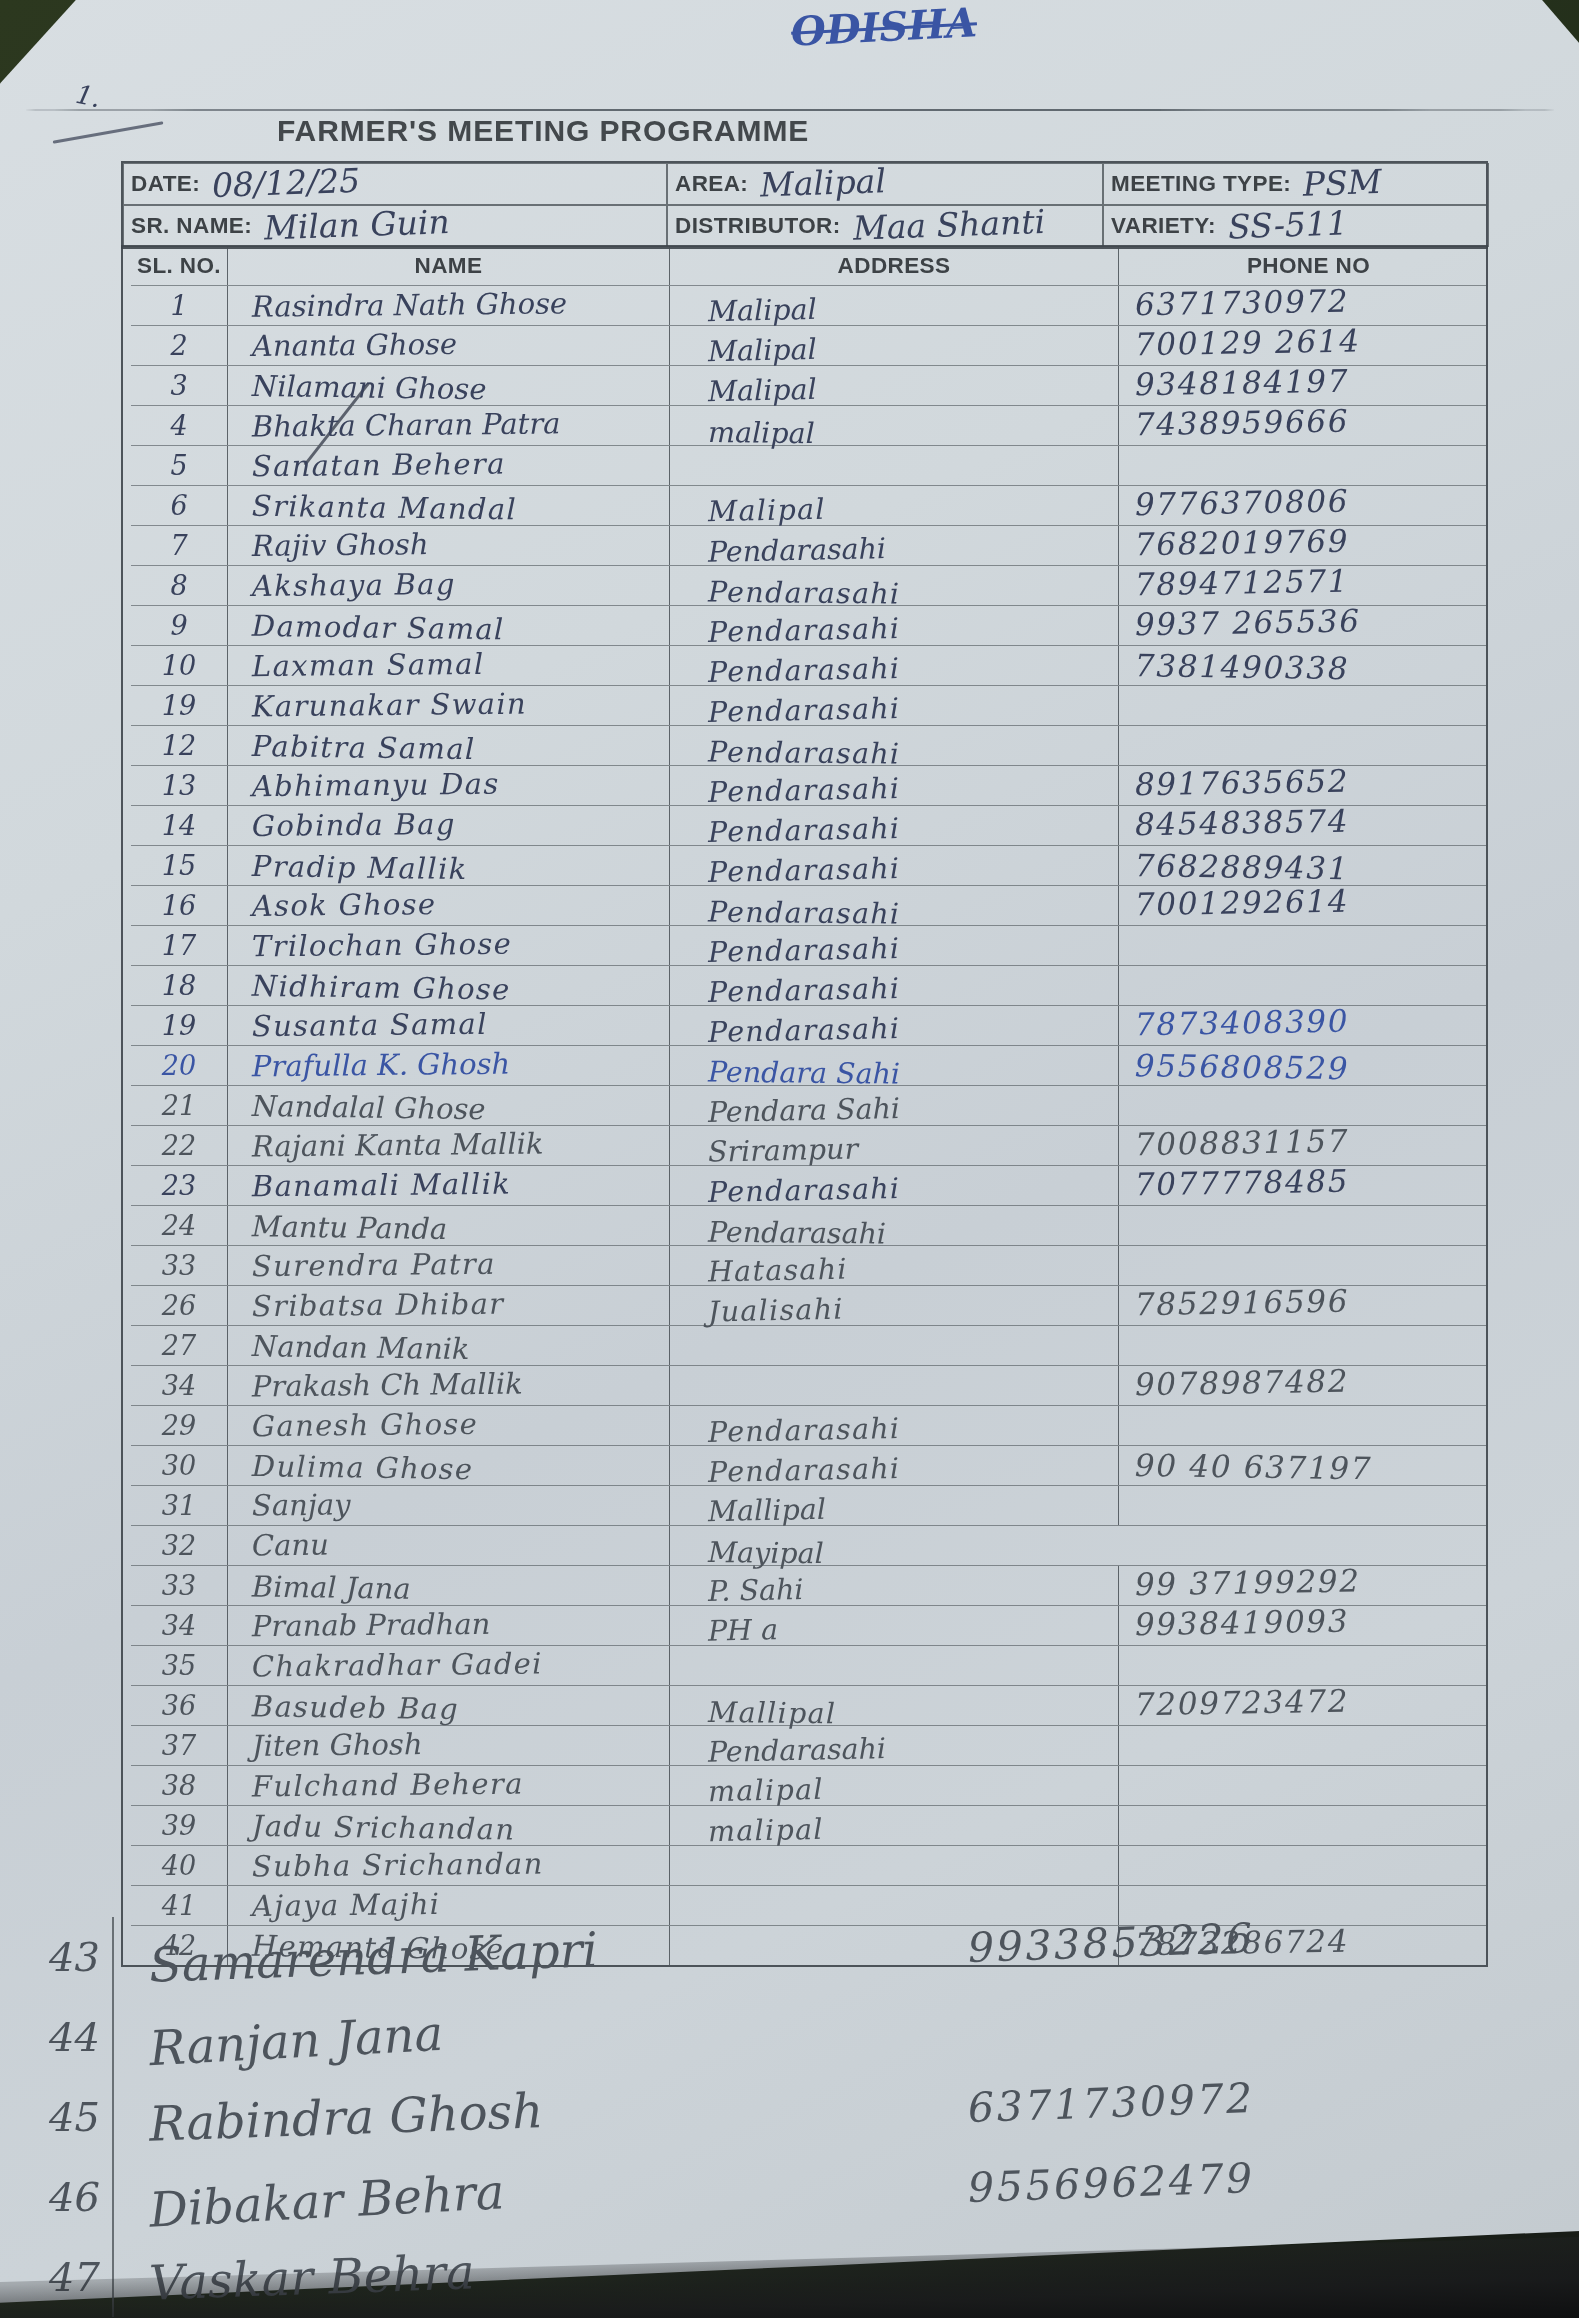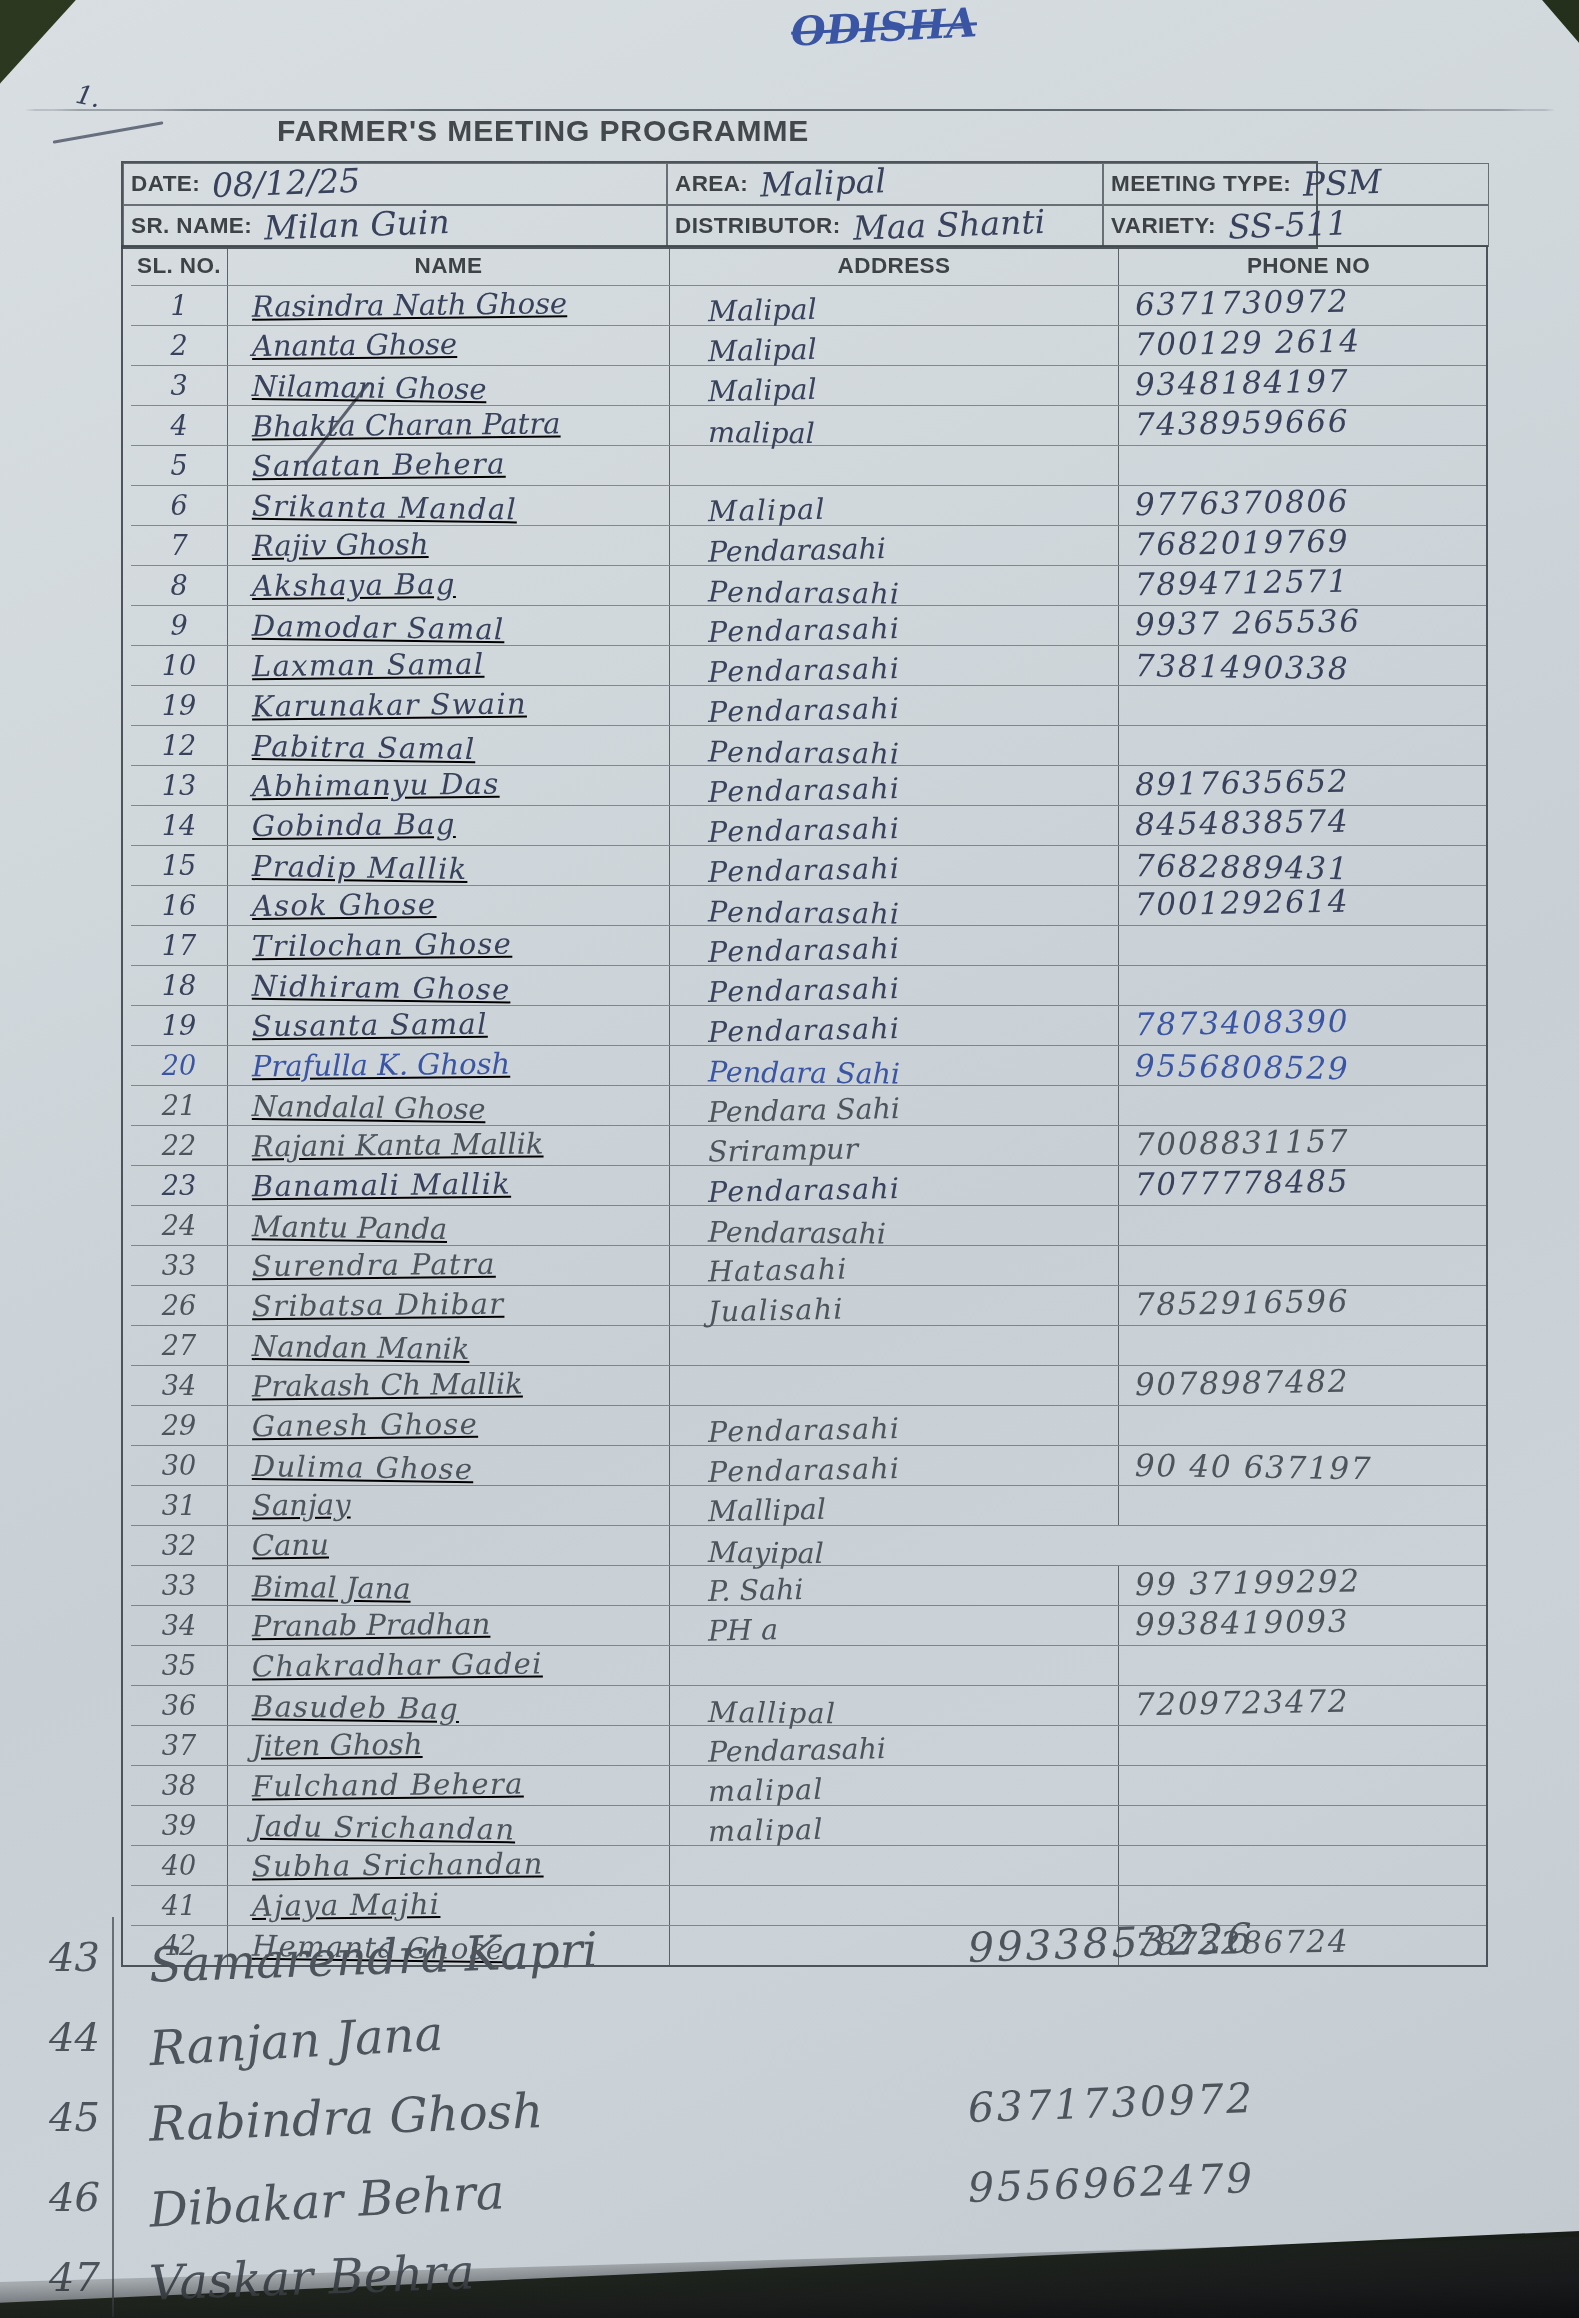"DATE:" .head-grid { width: 1197px -> 1367px }
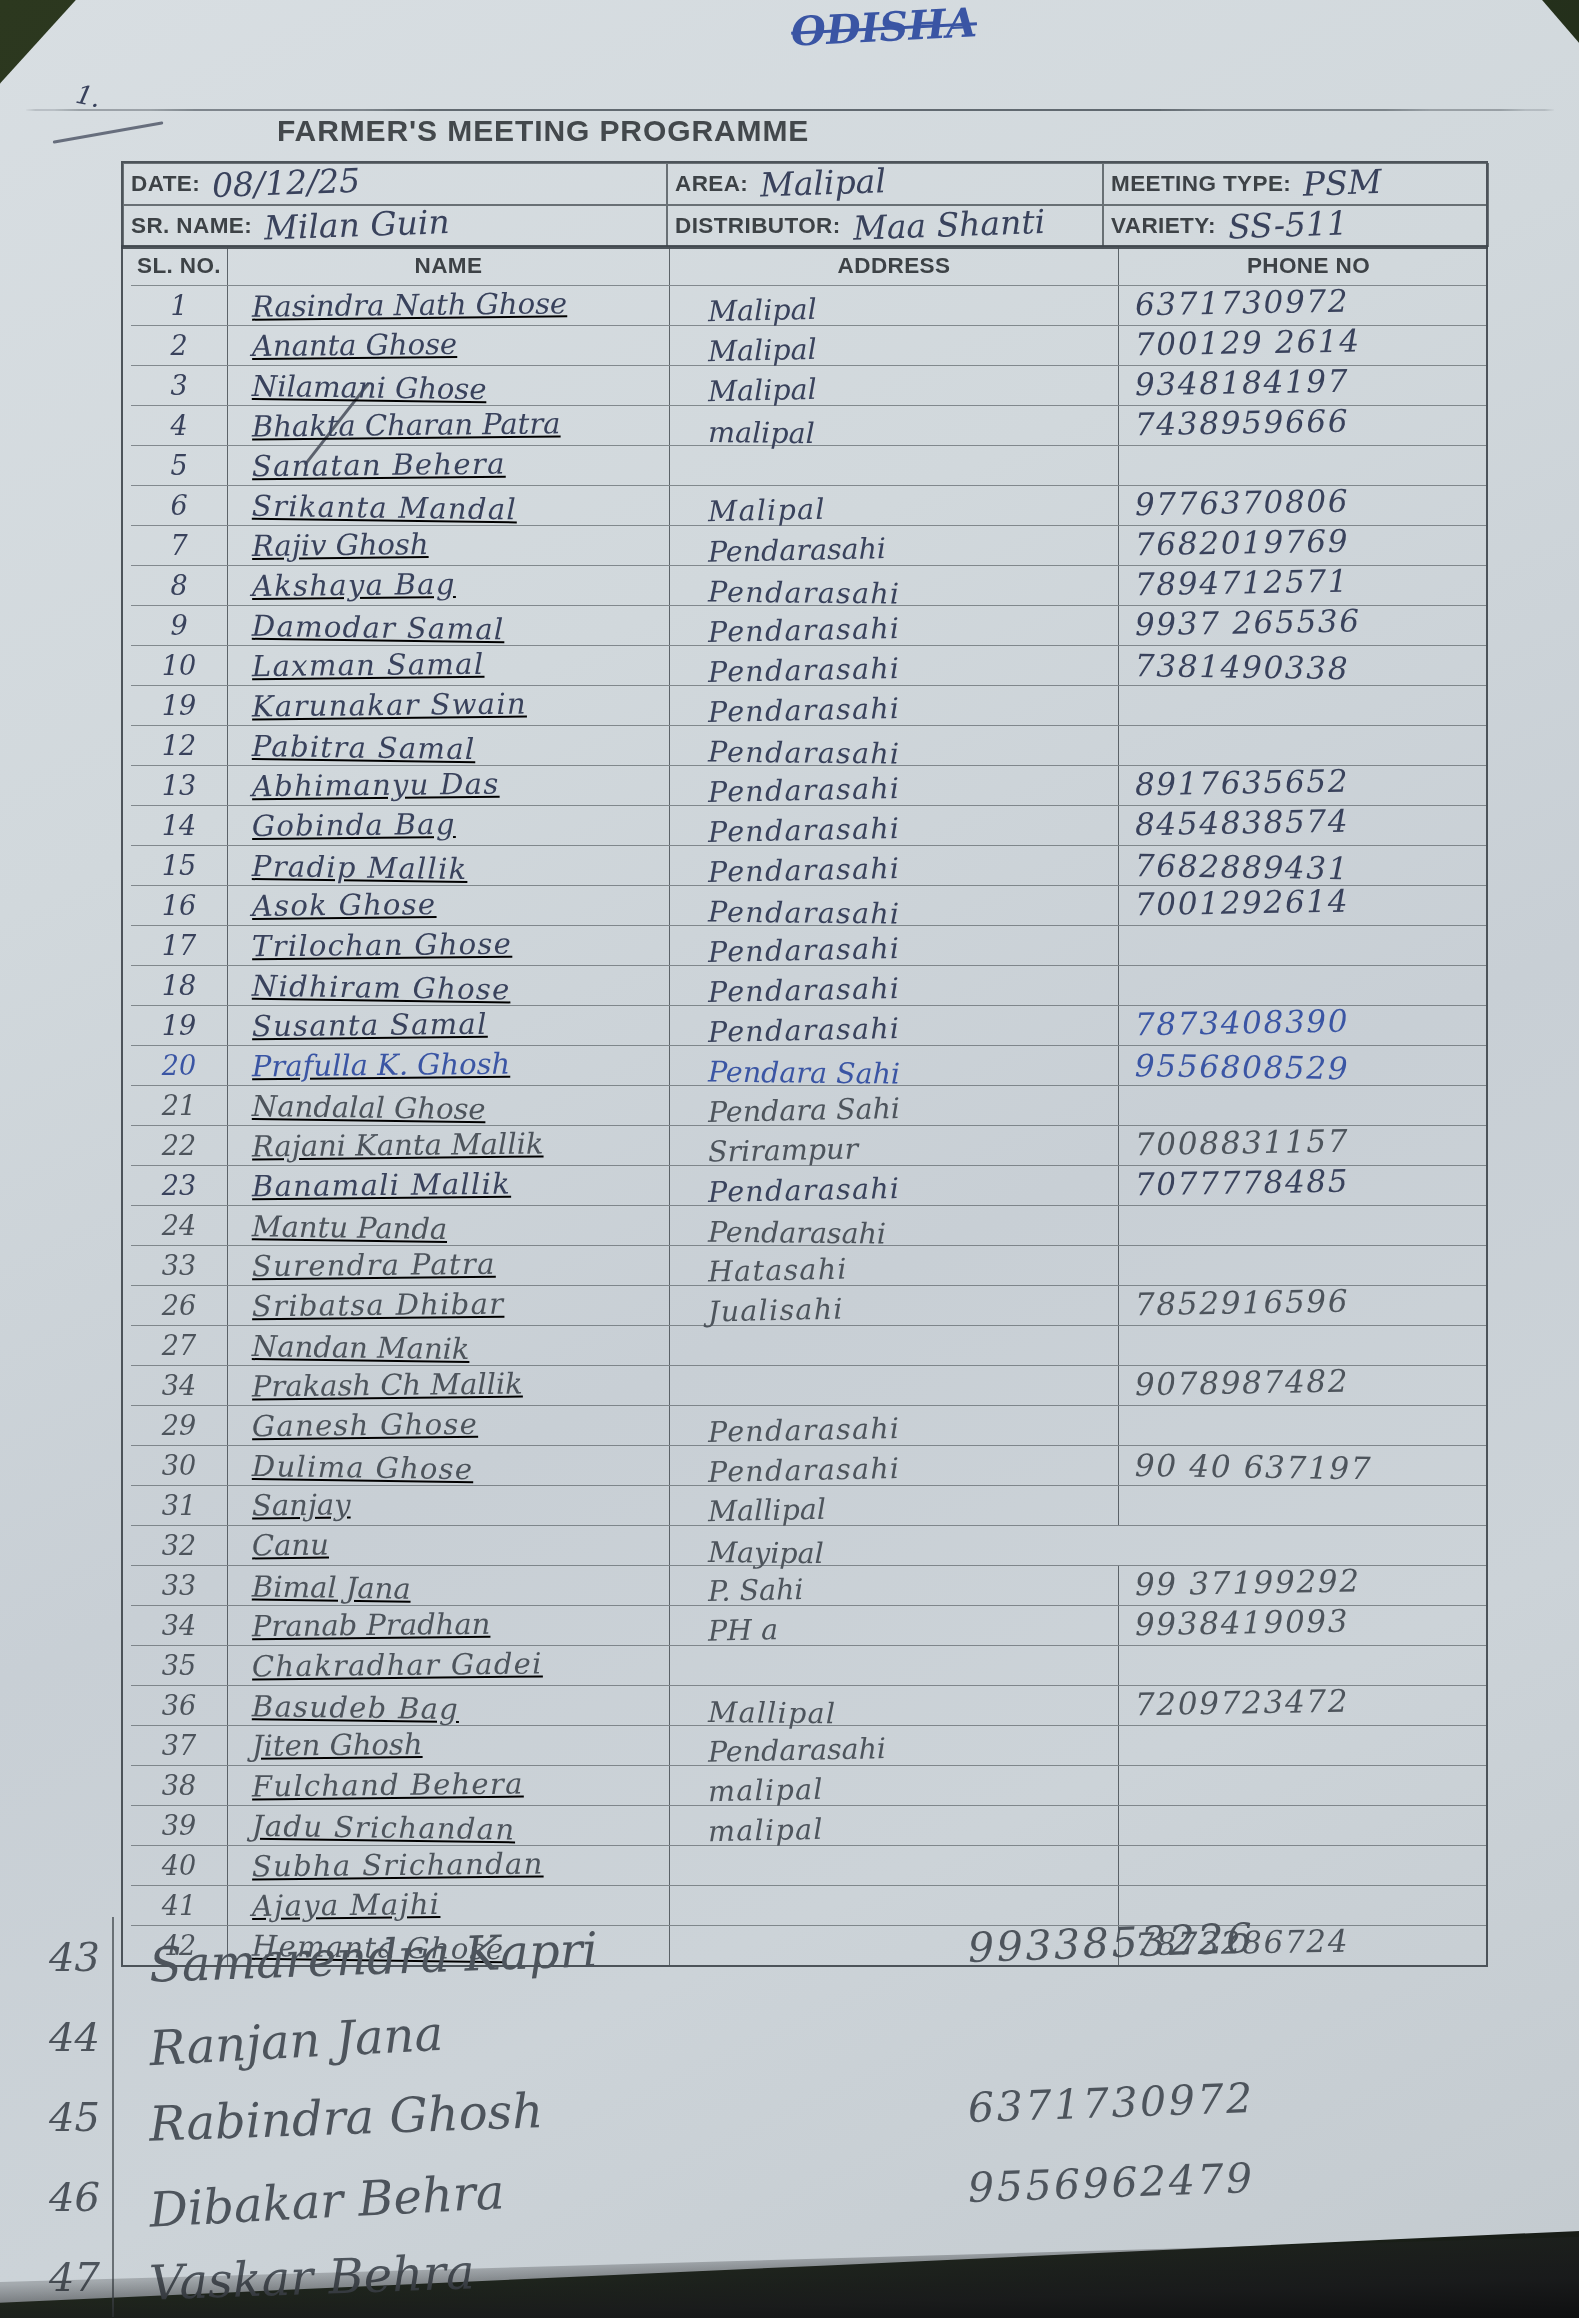"Rasindra Nath Ghose" .cell-name { text-decoration: underline -> none }
